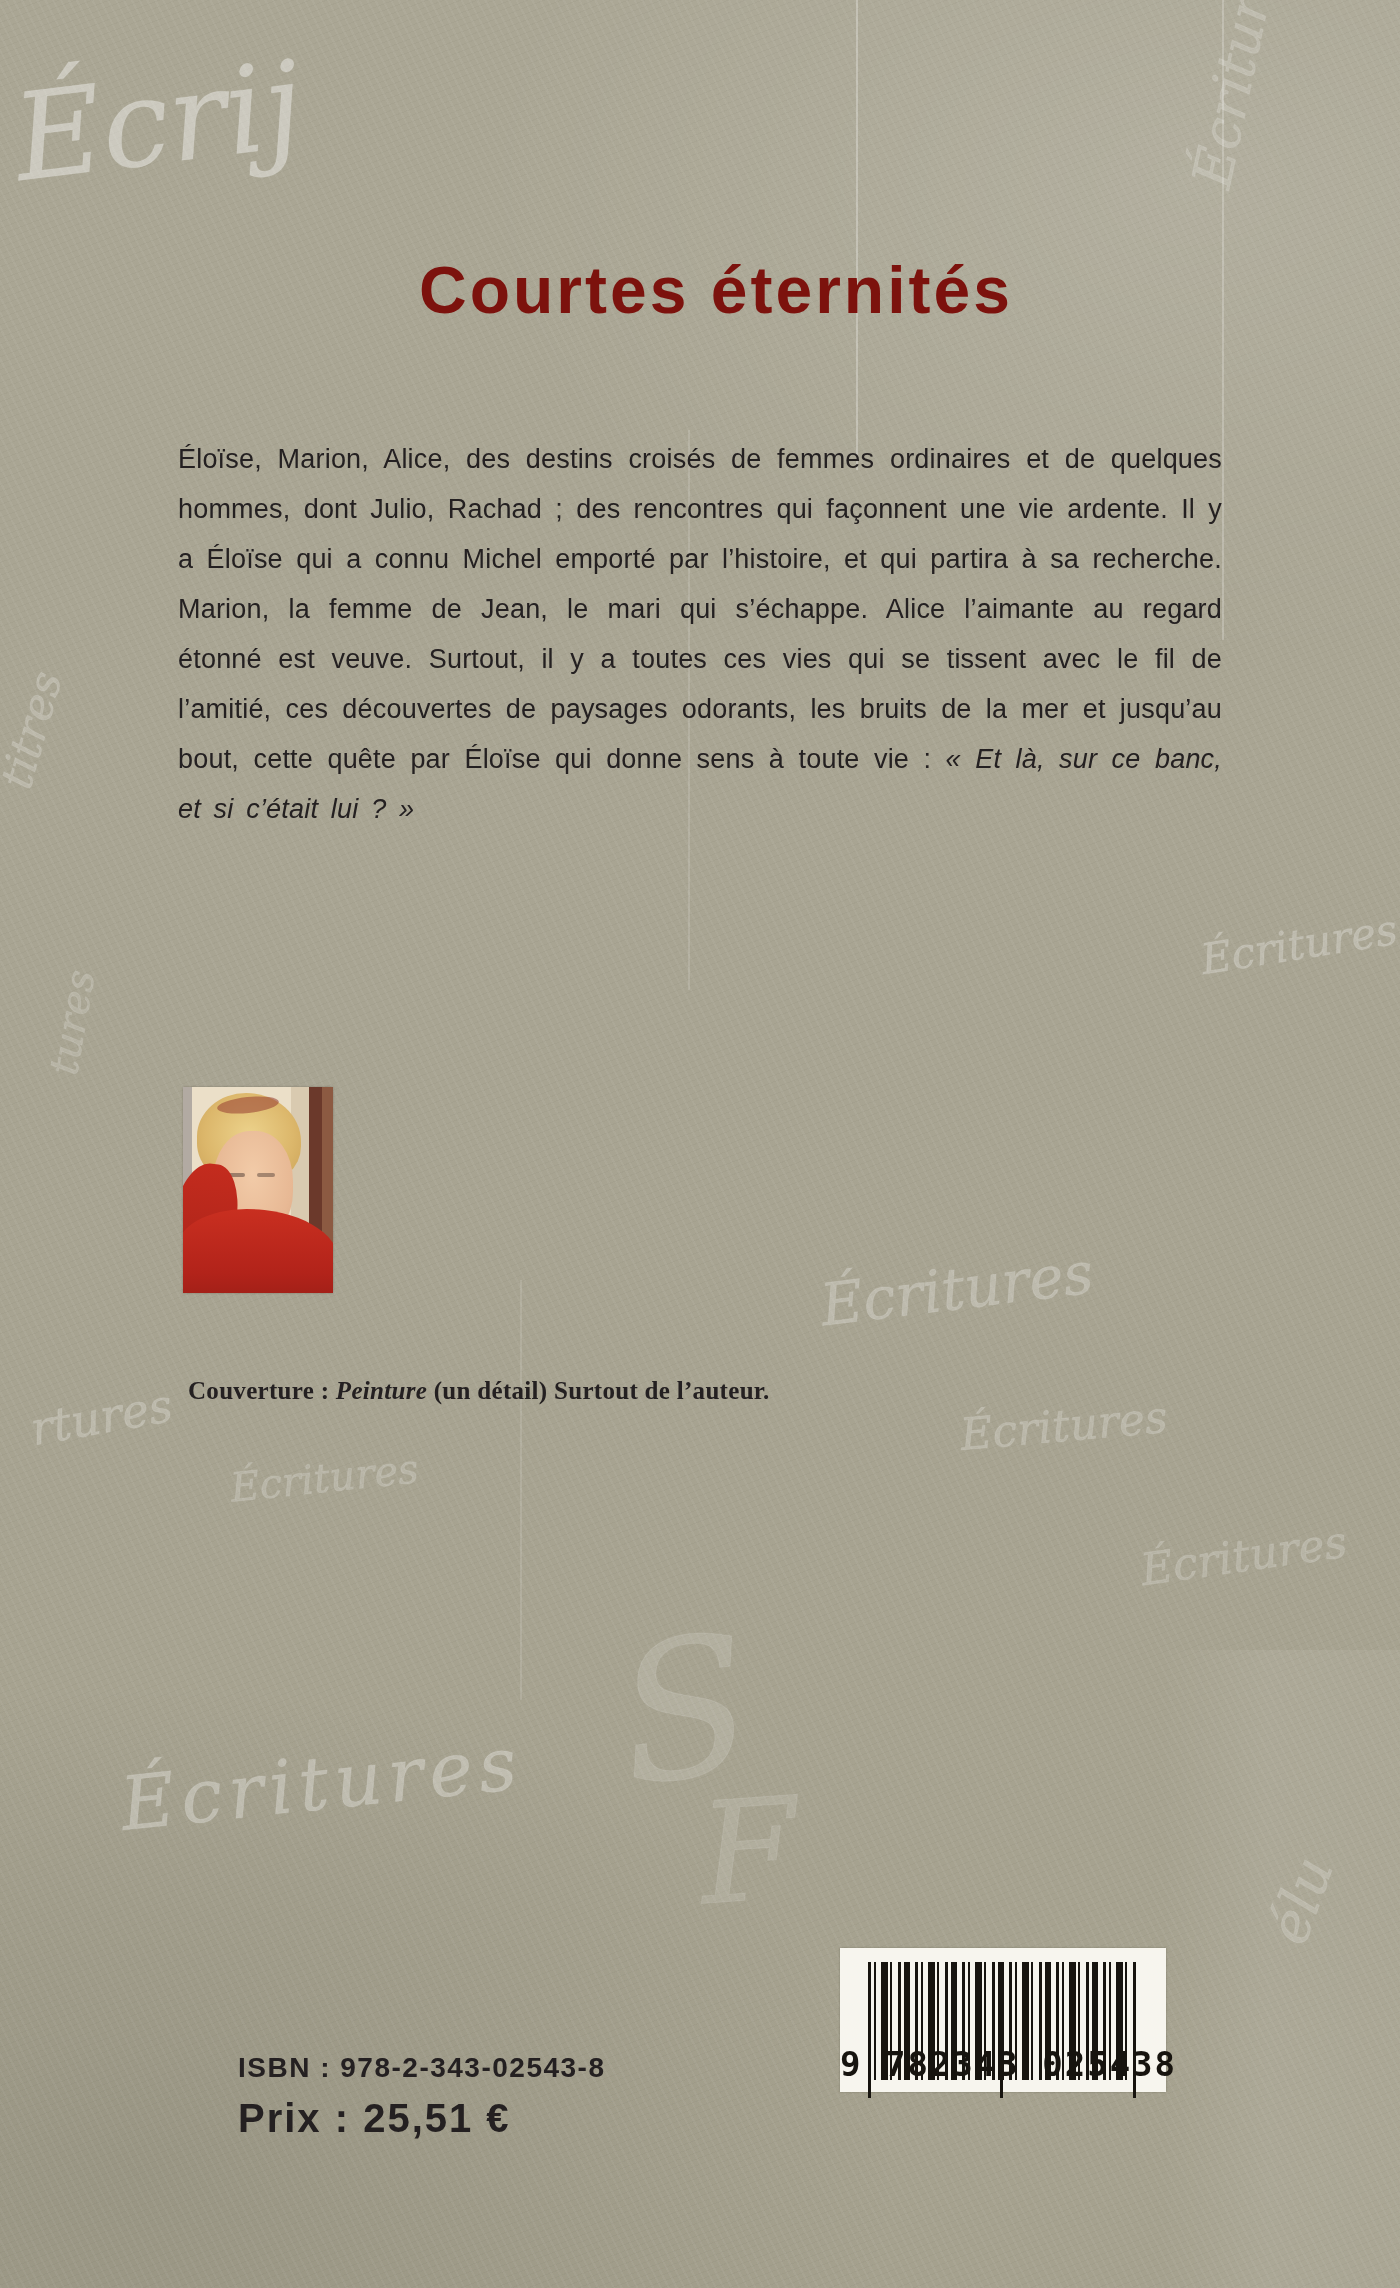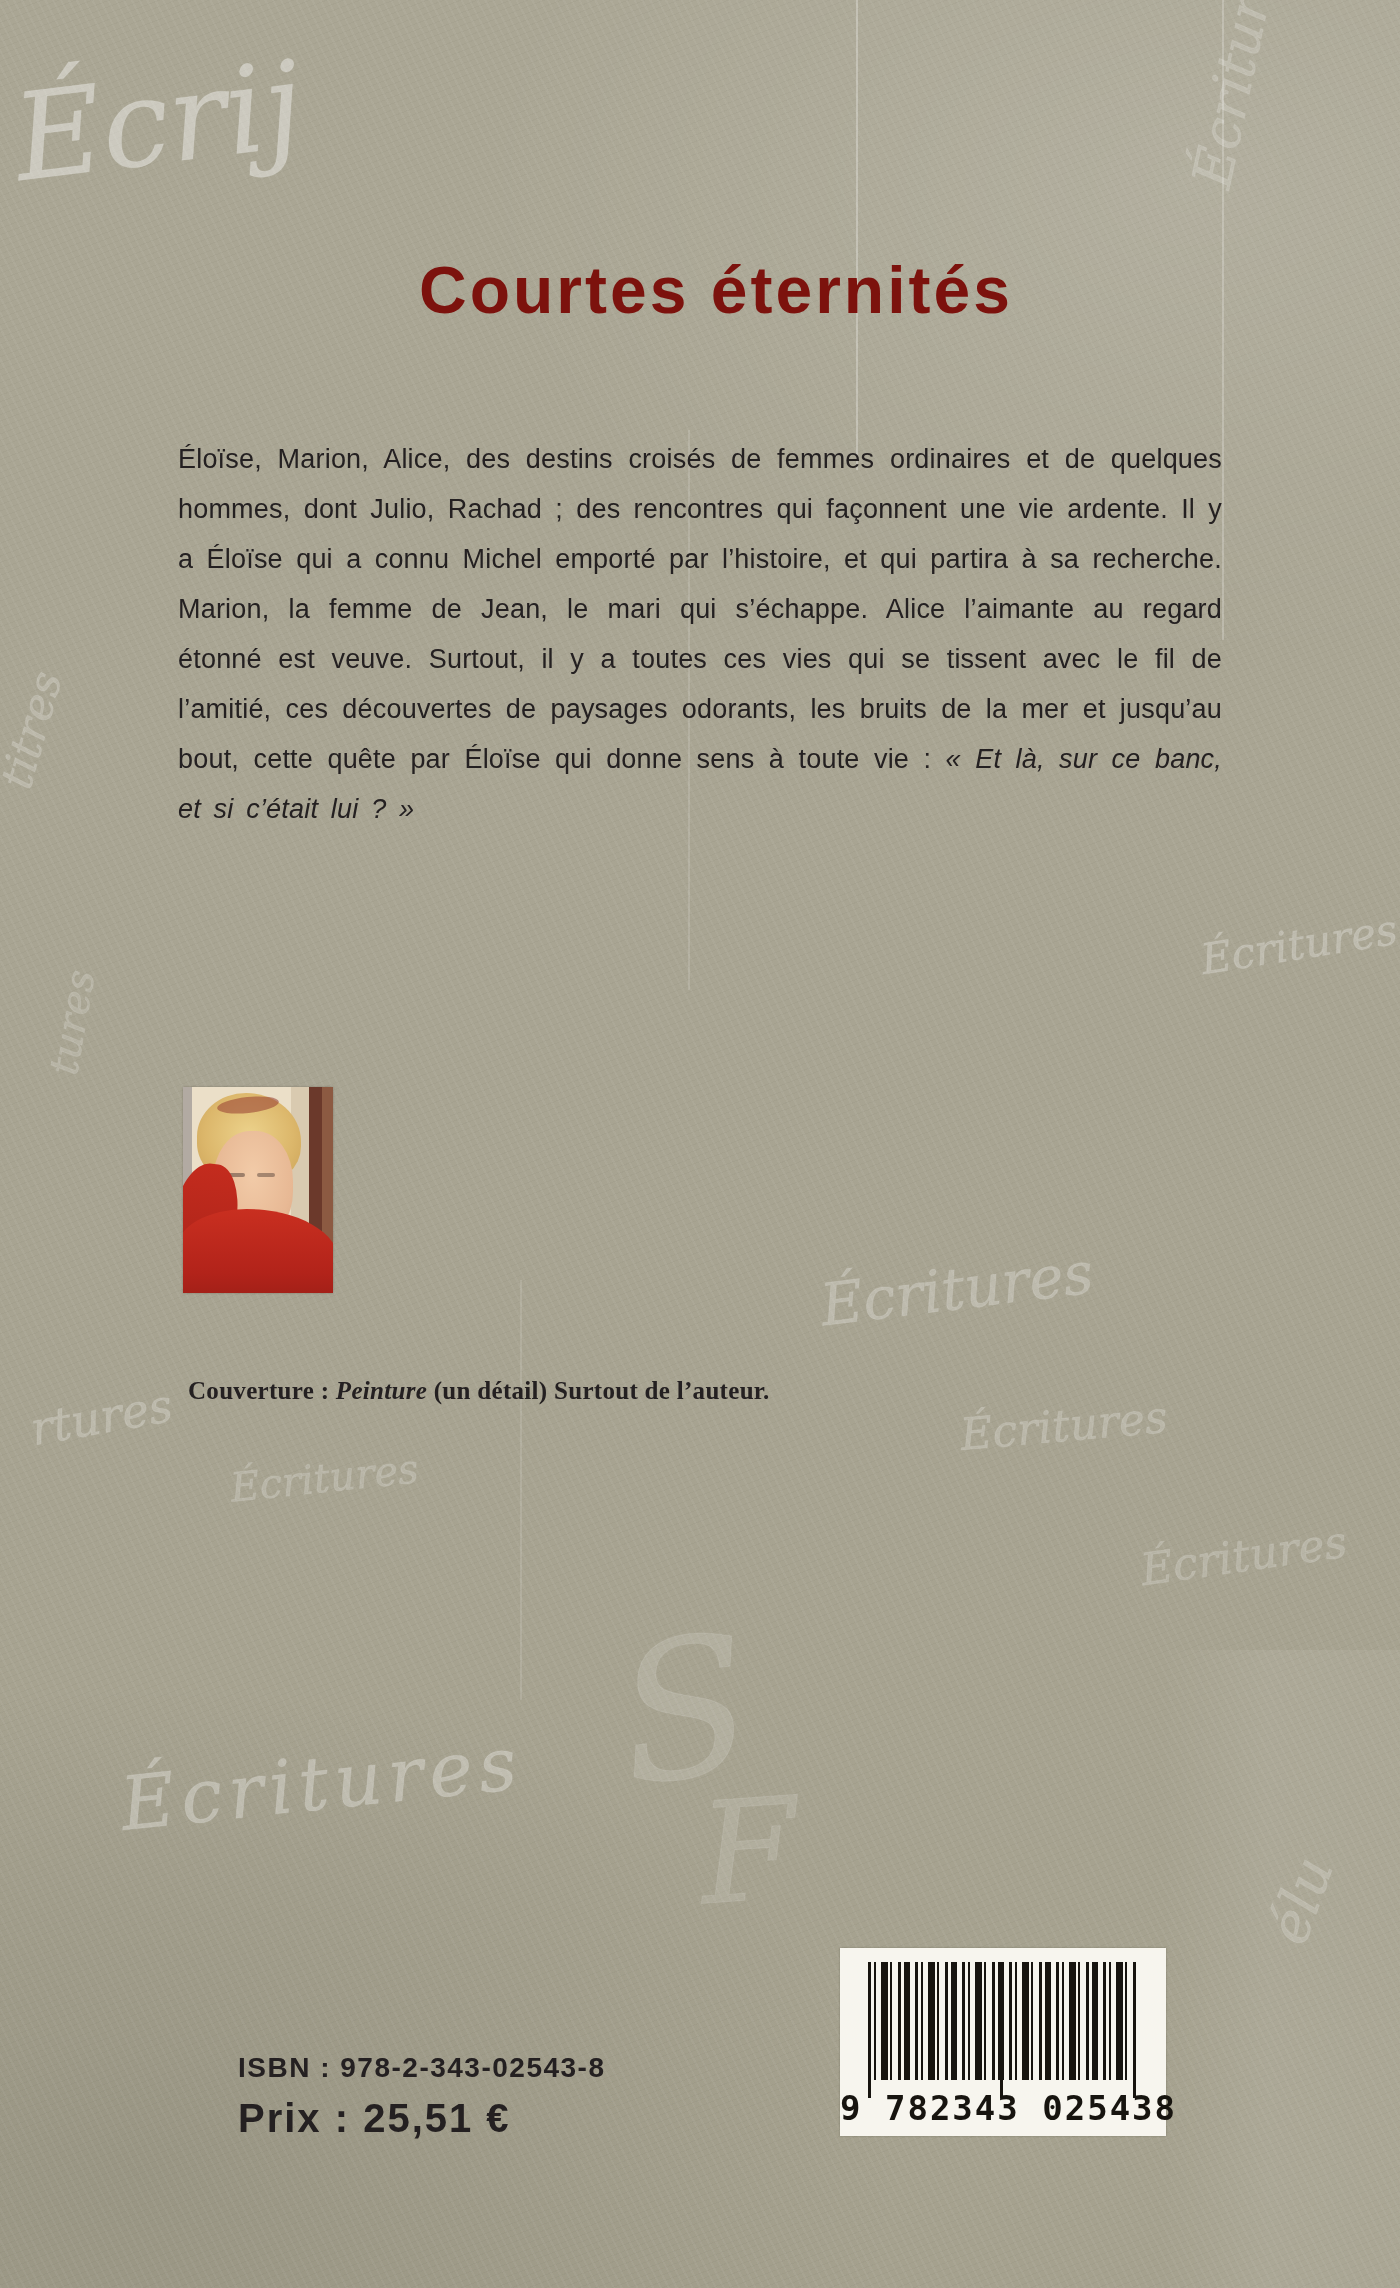"9 782343 025438" .barcode-box { height: 188px -> 144px }
